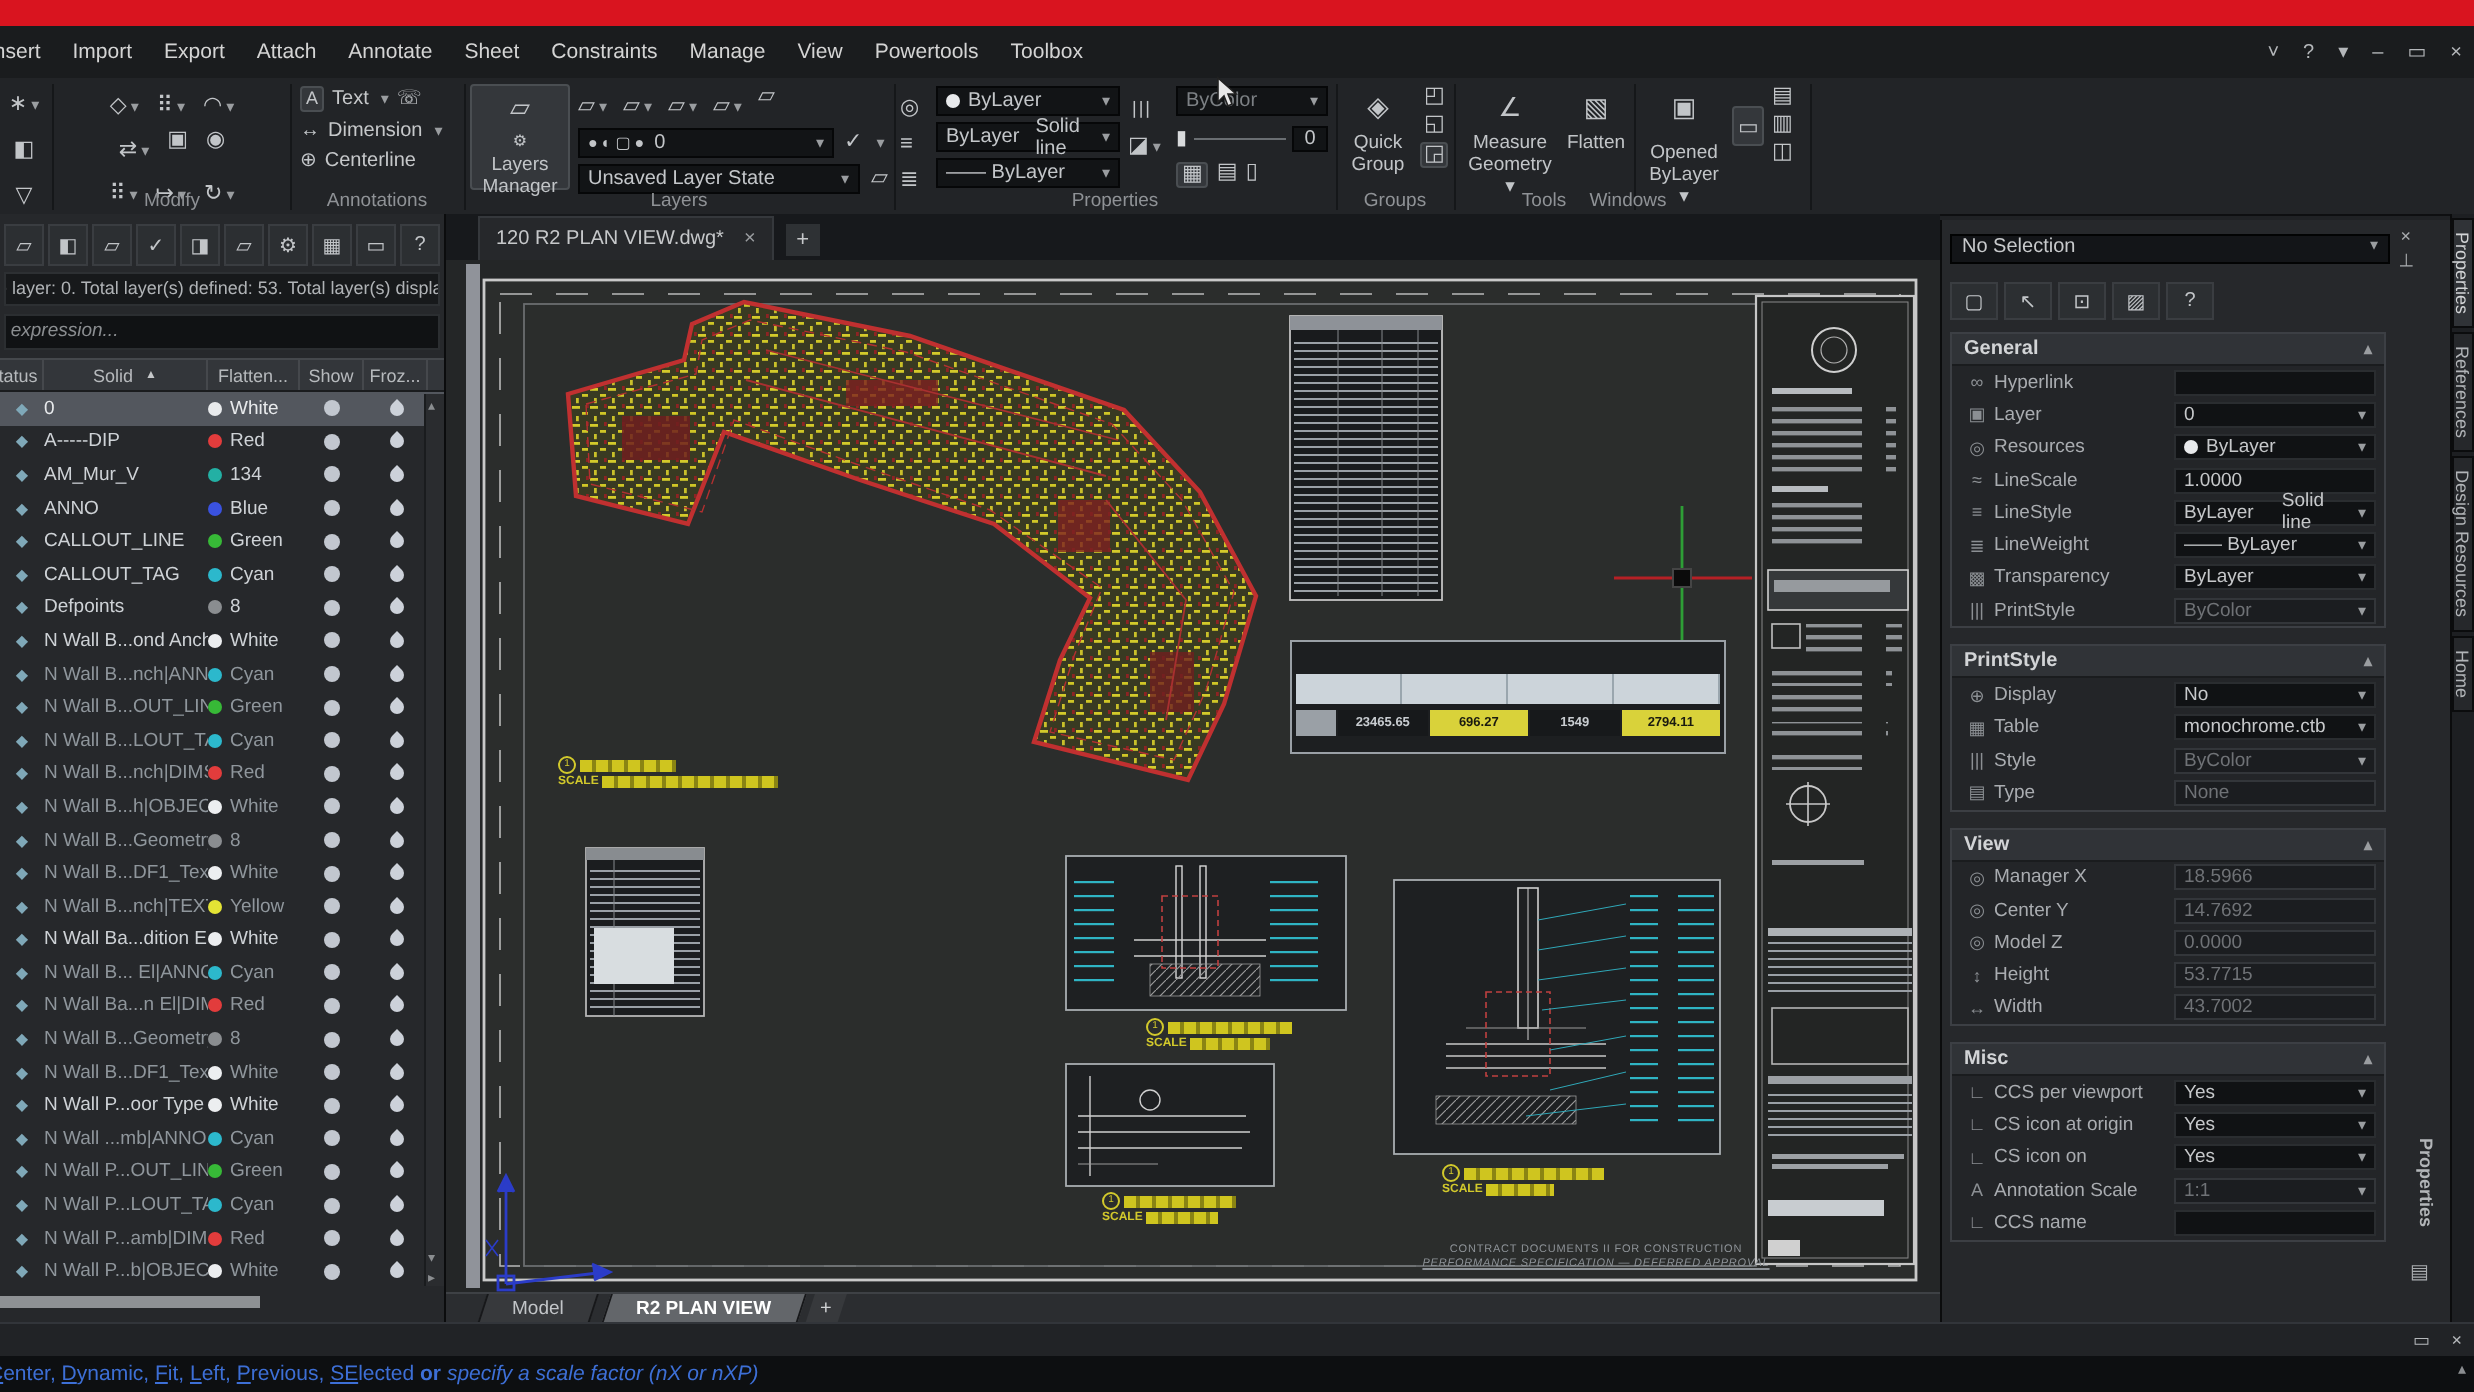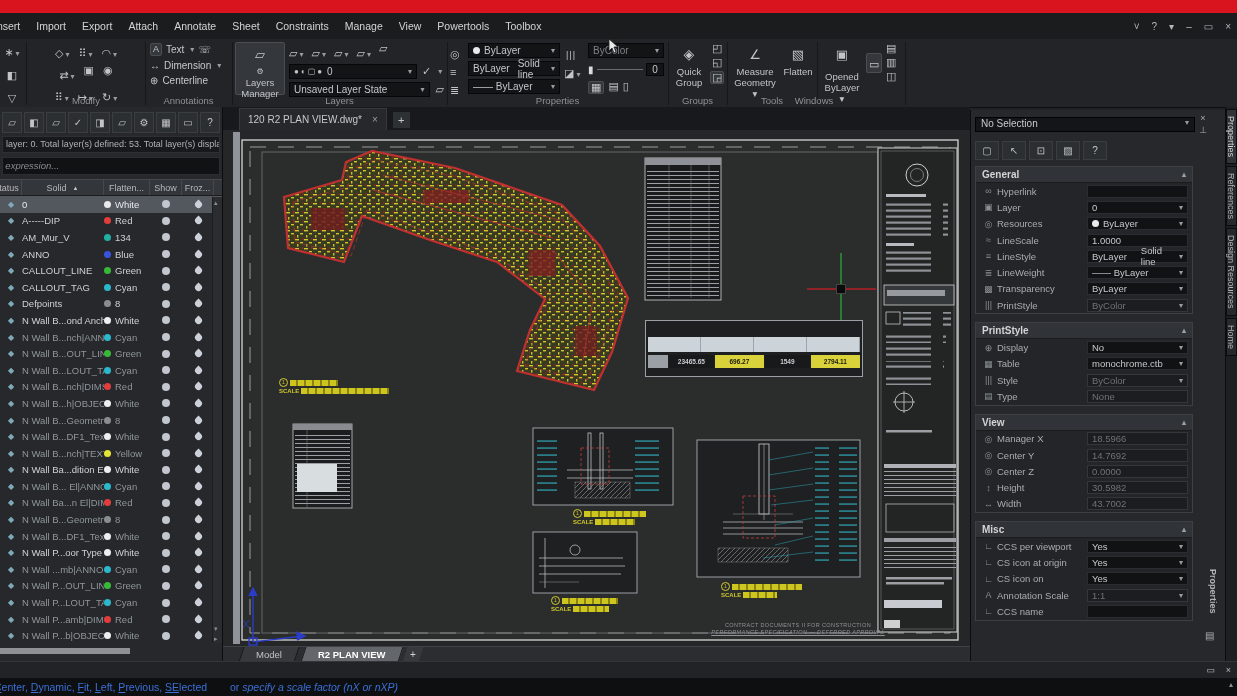"Center Z" span.plab { text: Center -> Model }
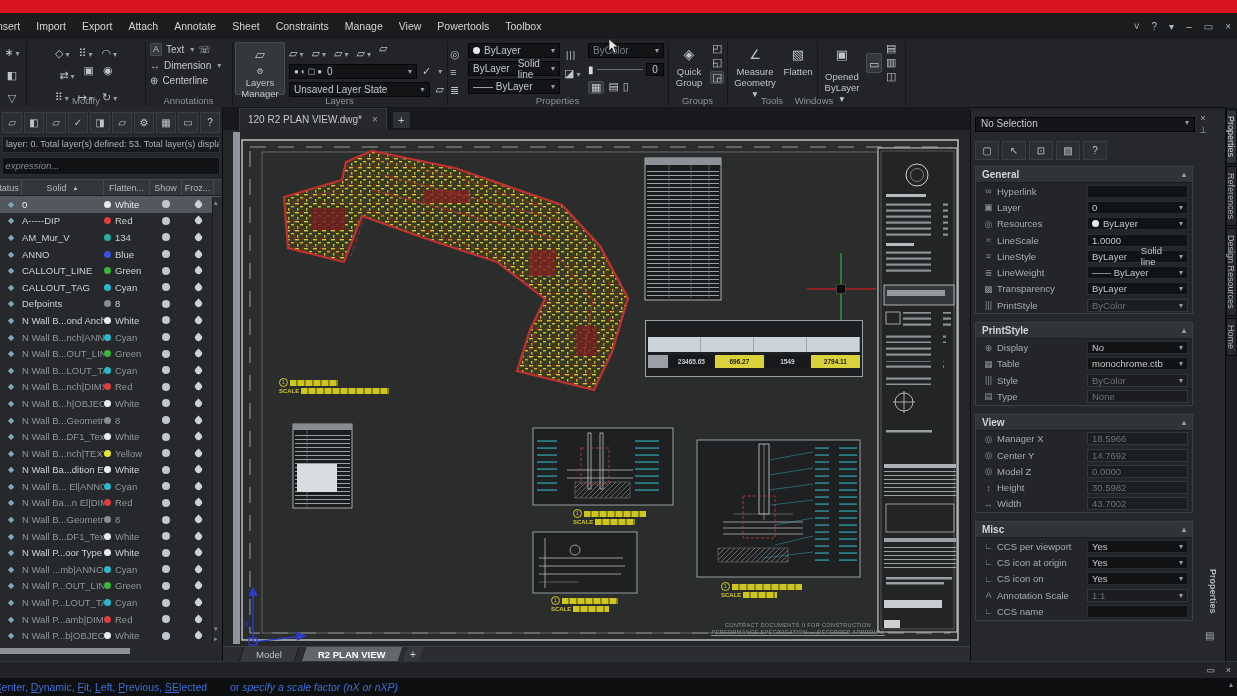"30.5982" span { text: 30.5982 -> 53.7715 }
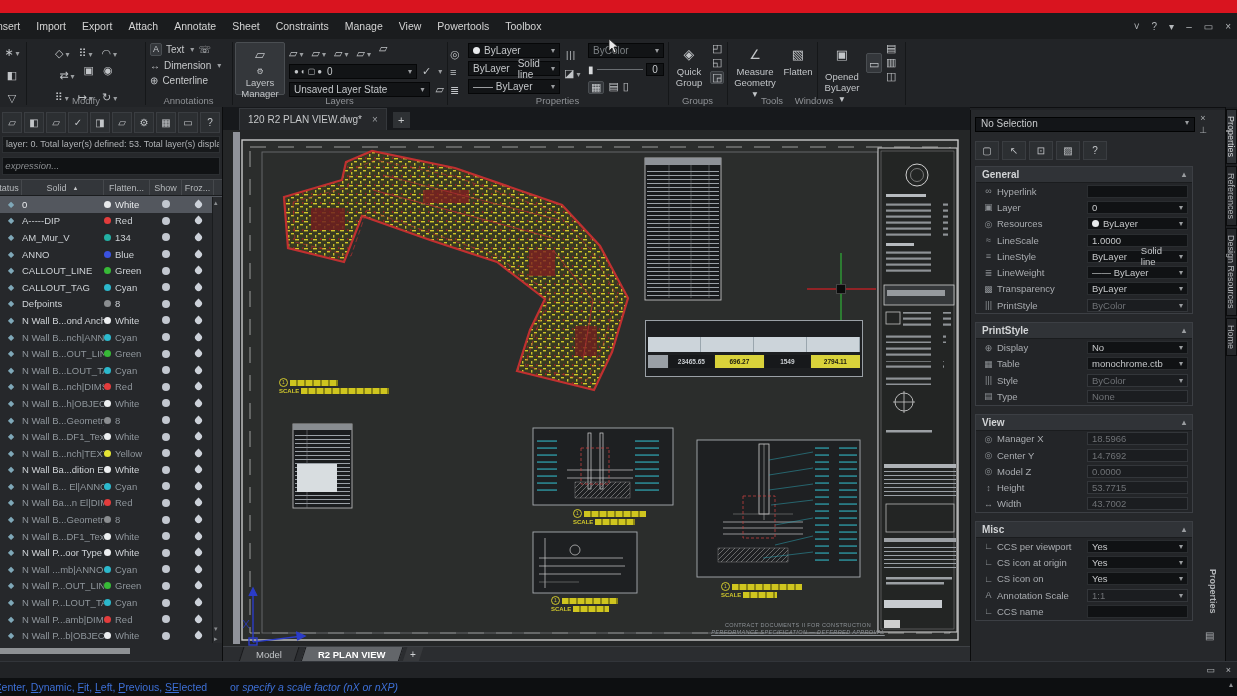"or" .cmdtext b { font-weight: normal -> bold; margin-left: 20px -> none }
